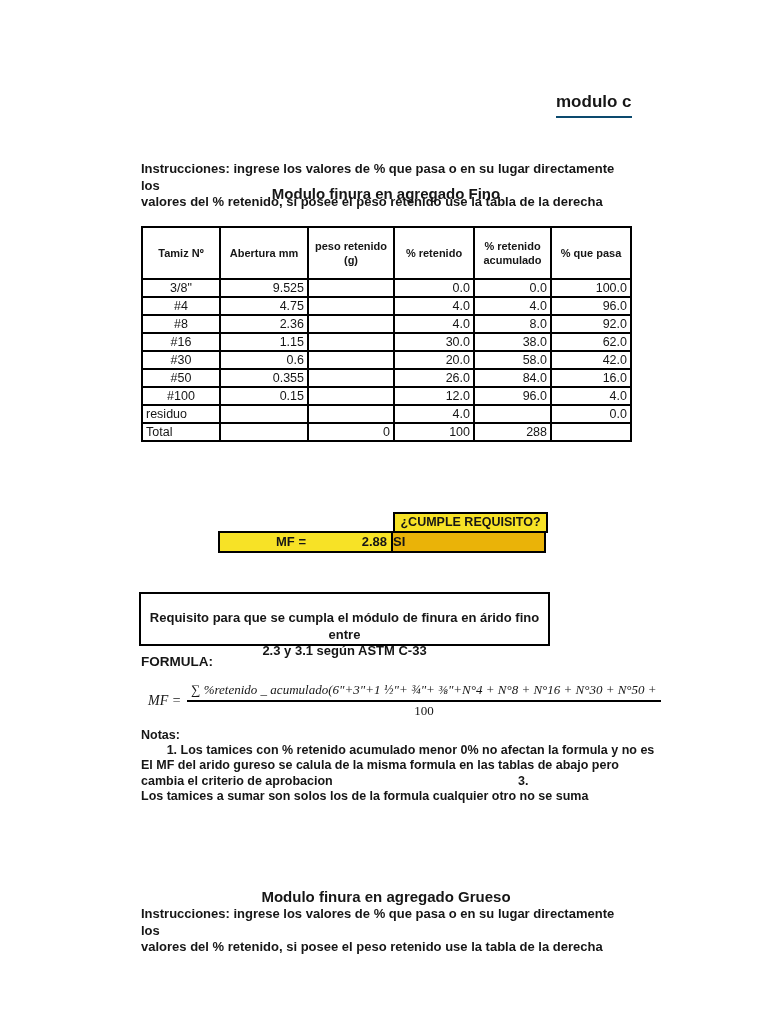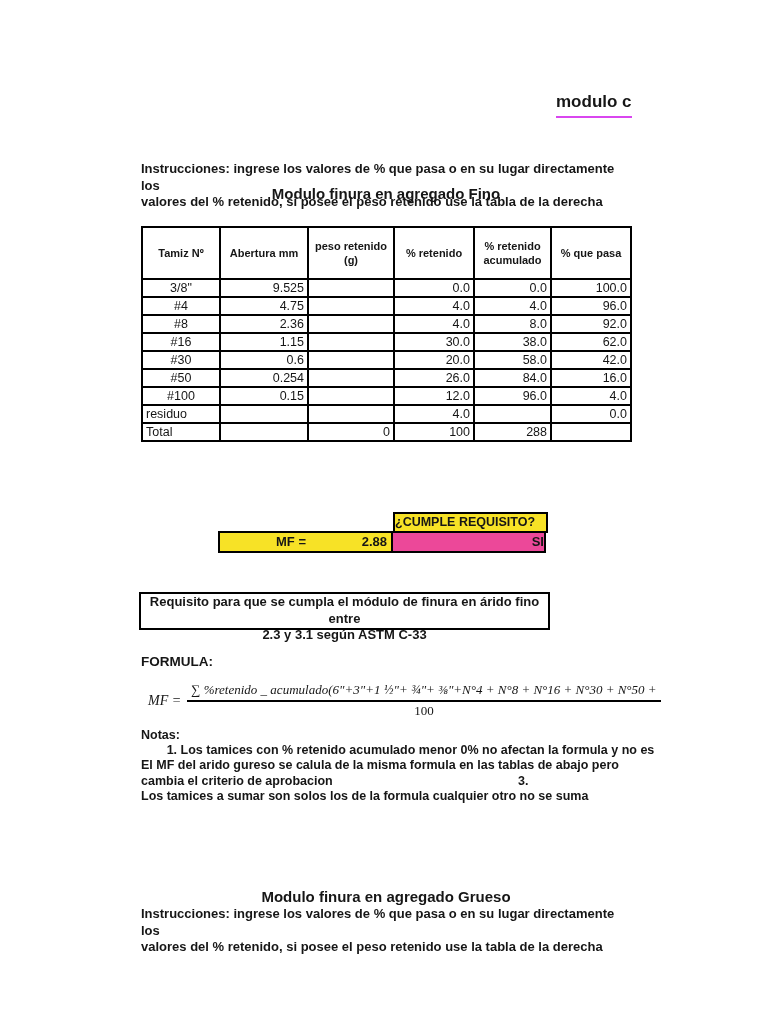"modulo c" .doc-title { border-bottom: 2px solid #d946ef -> 2px solid #0c4a6e }
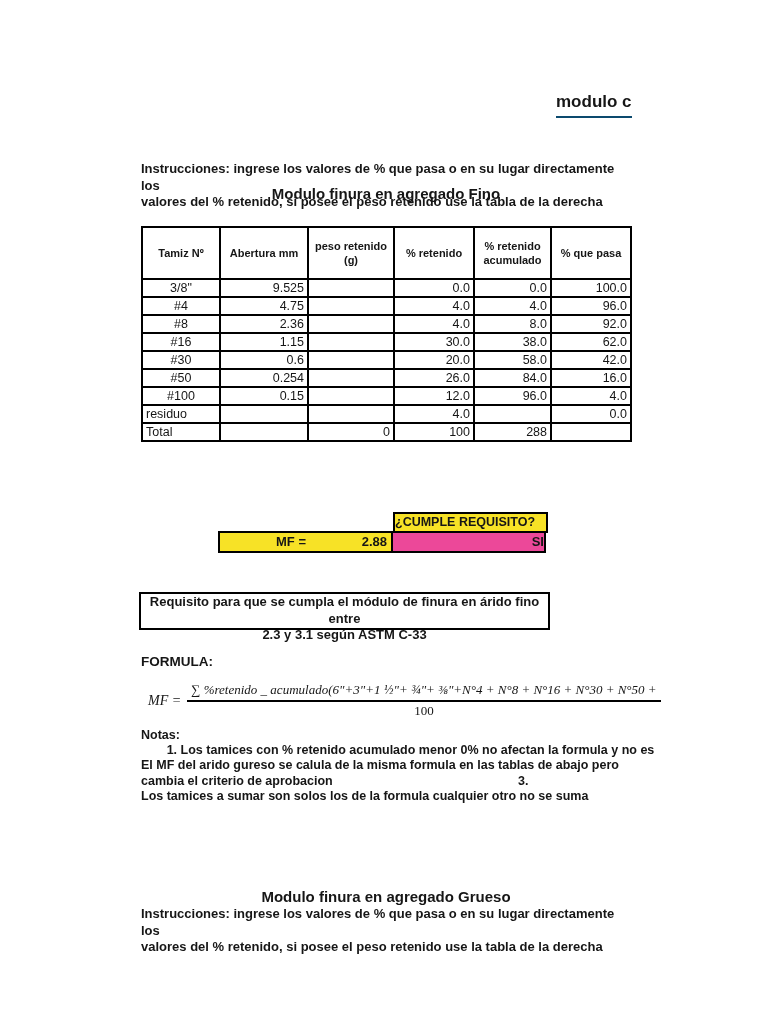"0.254" td { text: 0.254 -> 0.355 }
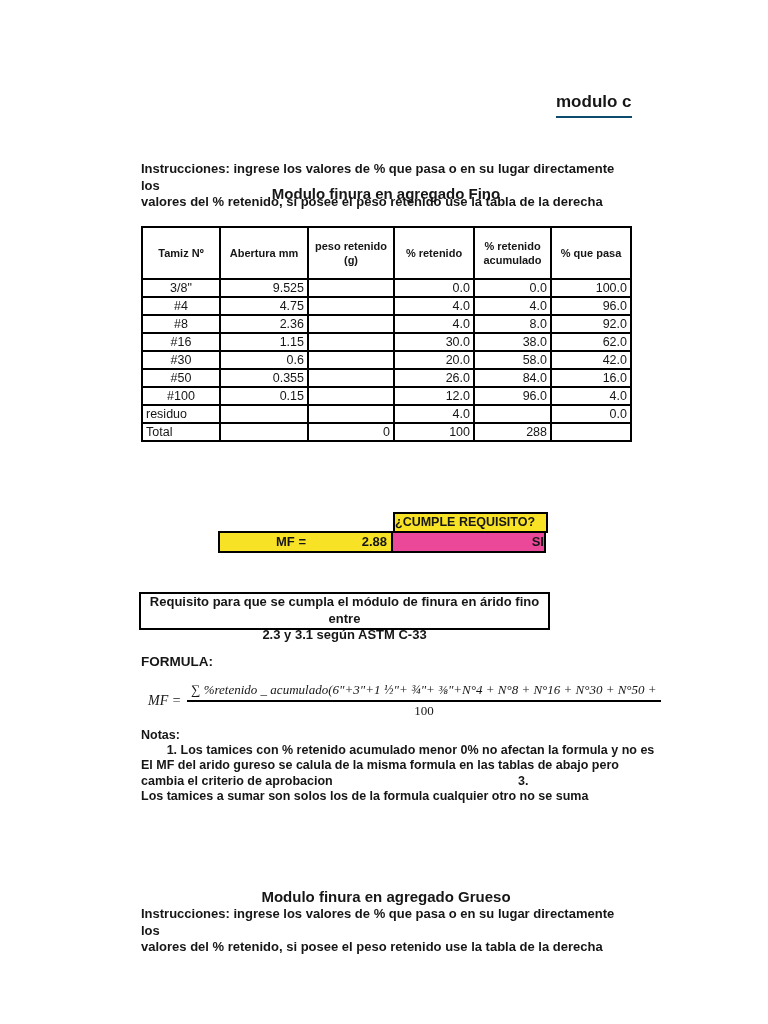"¿CUMPLE REQUISITO?" .cumple-cell { text-align: left -> center }
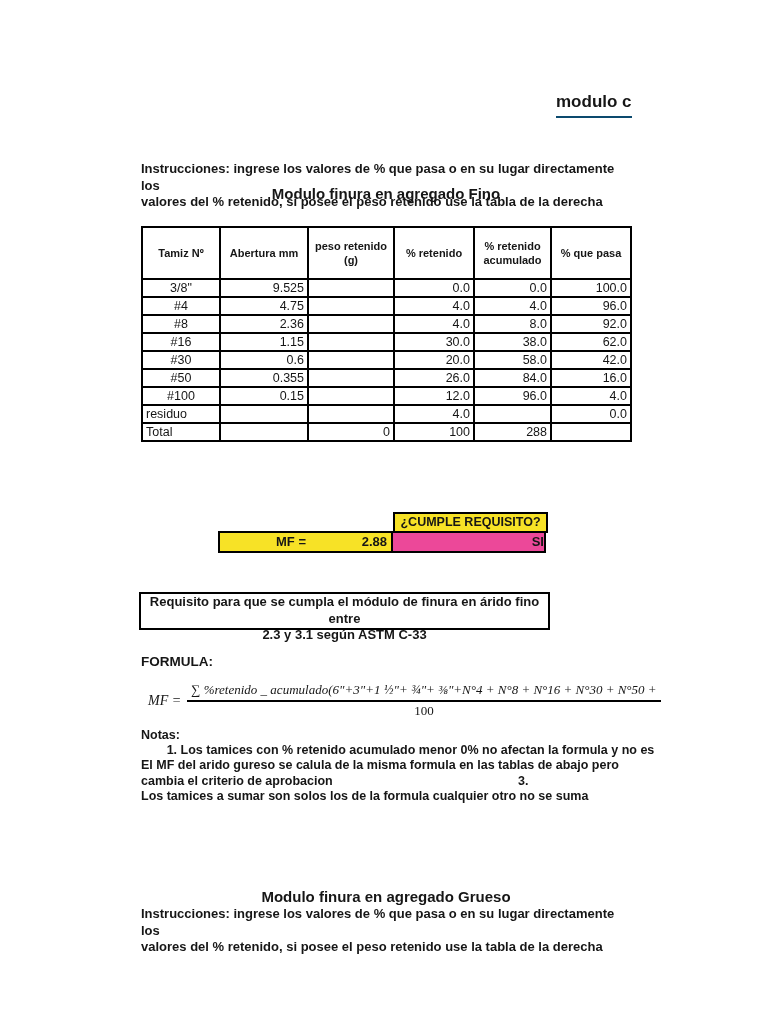"SI" .mf-si { background: #ec4899 -> #eab308; text-align: right -> left }
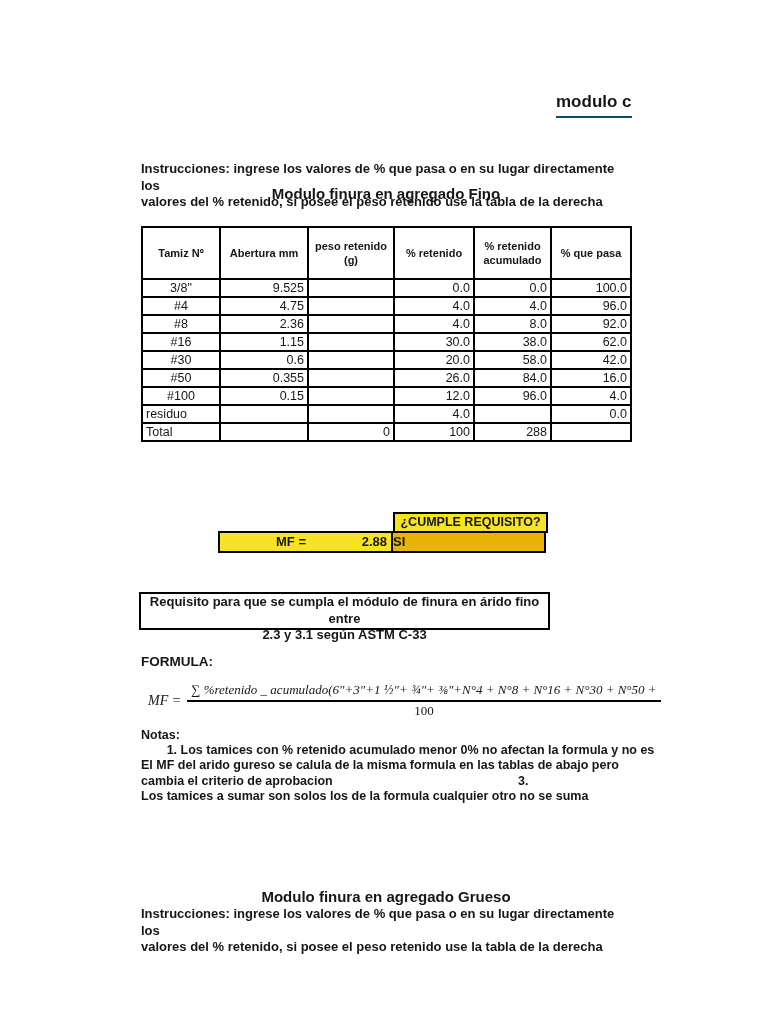"Requisito para que se cumpla" .req-box { padding-top: 0 -> 16px }
